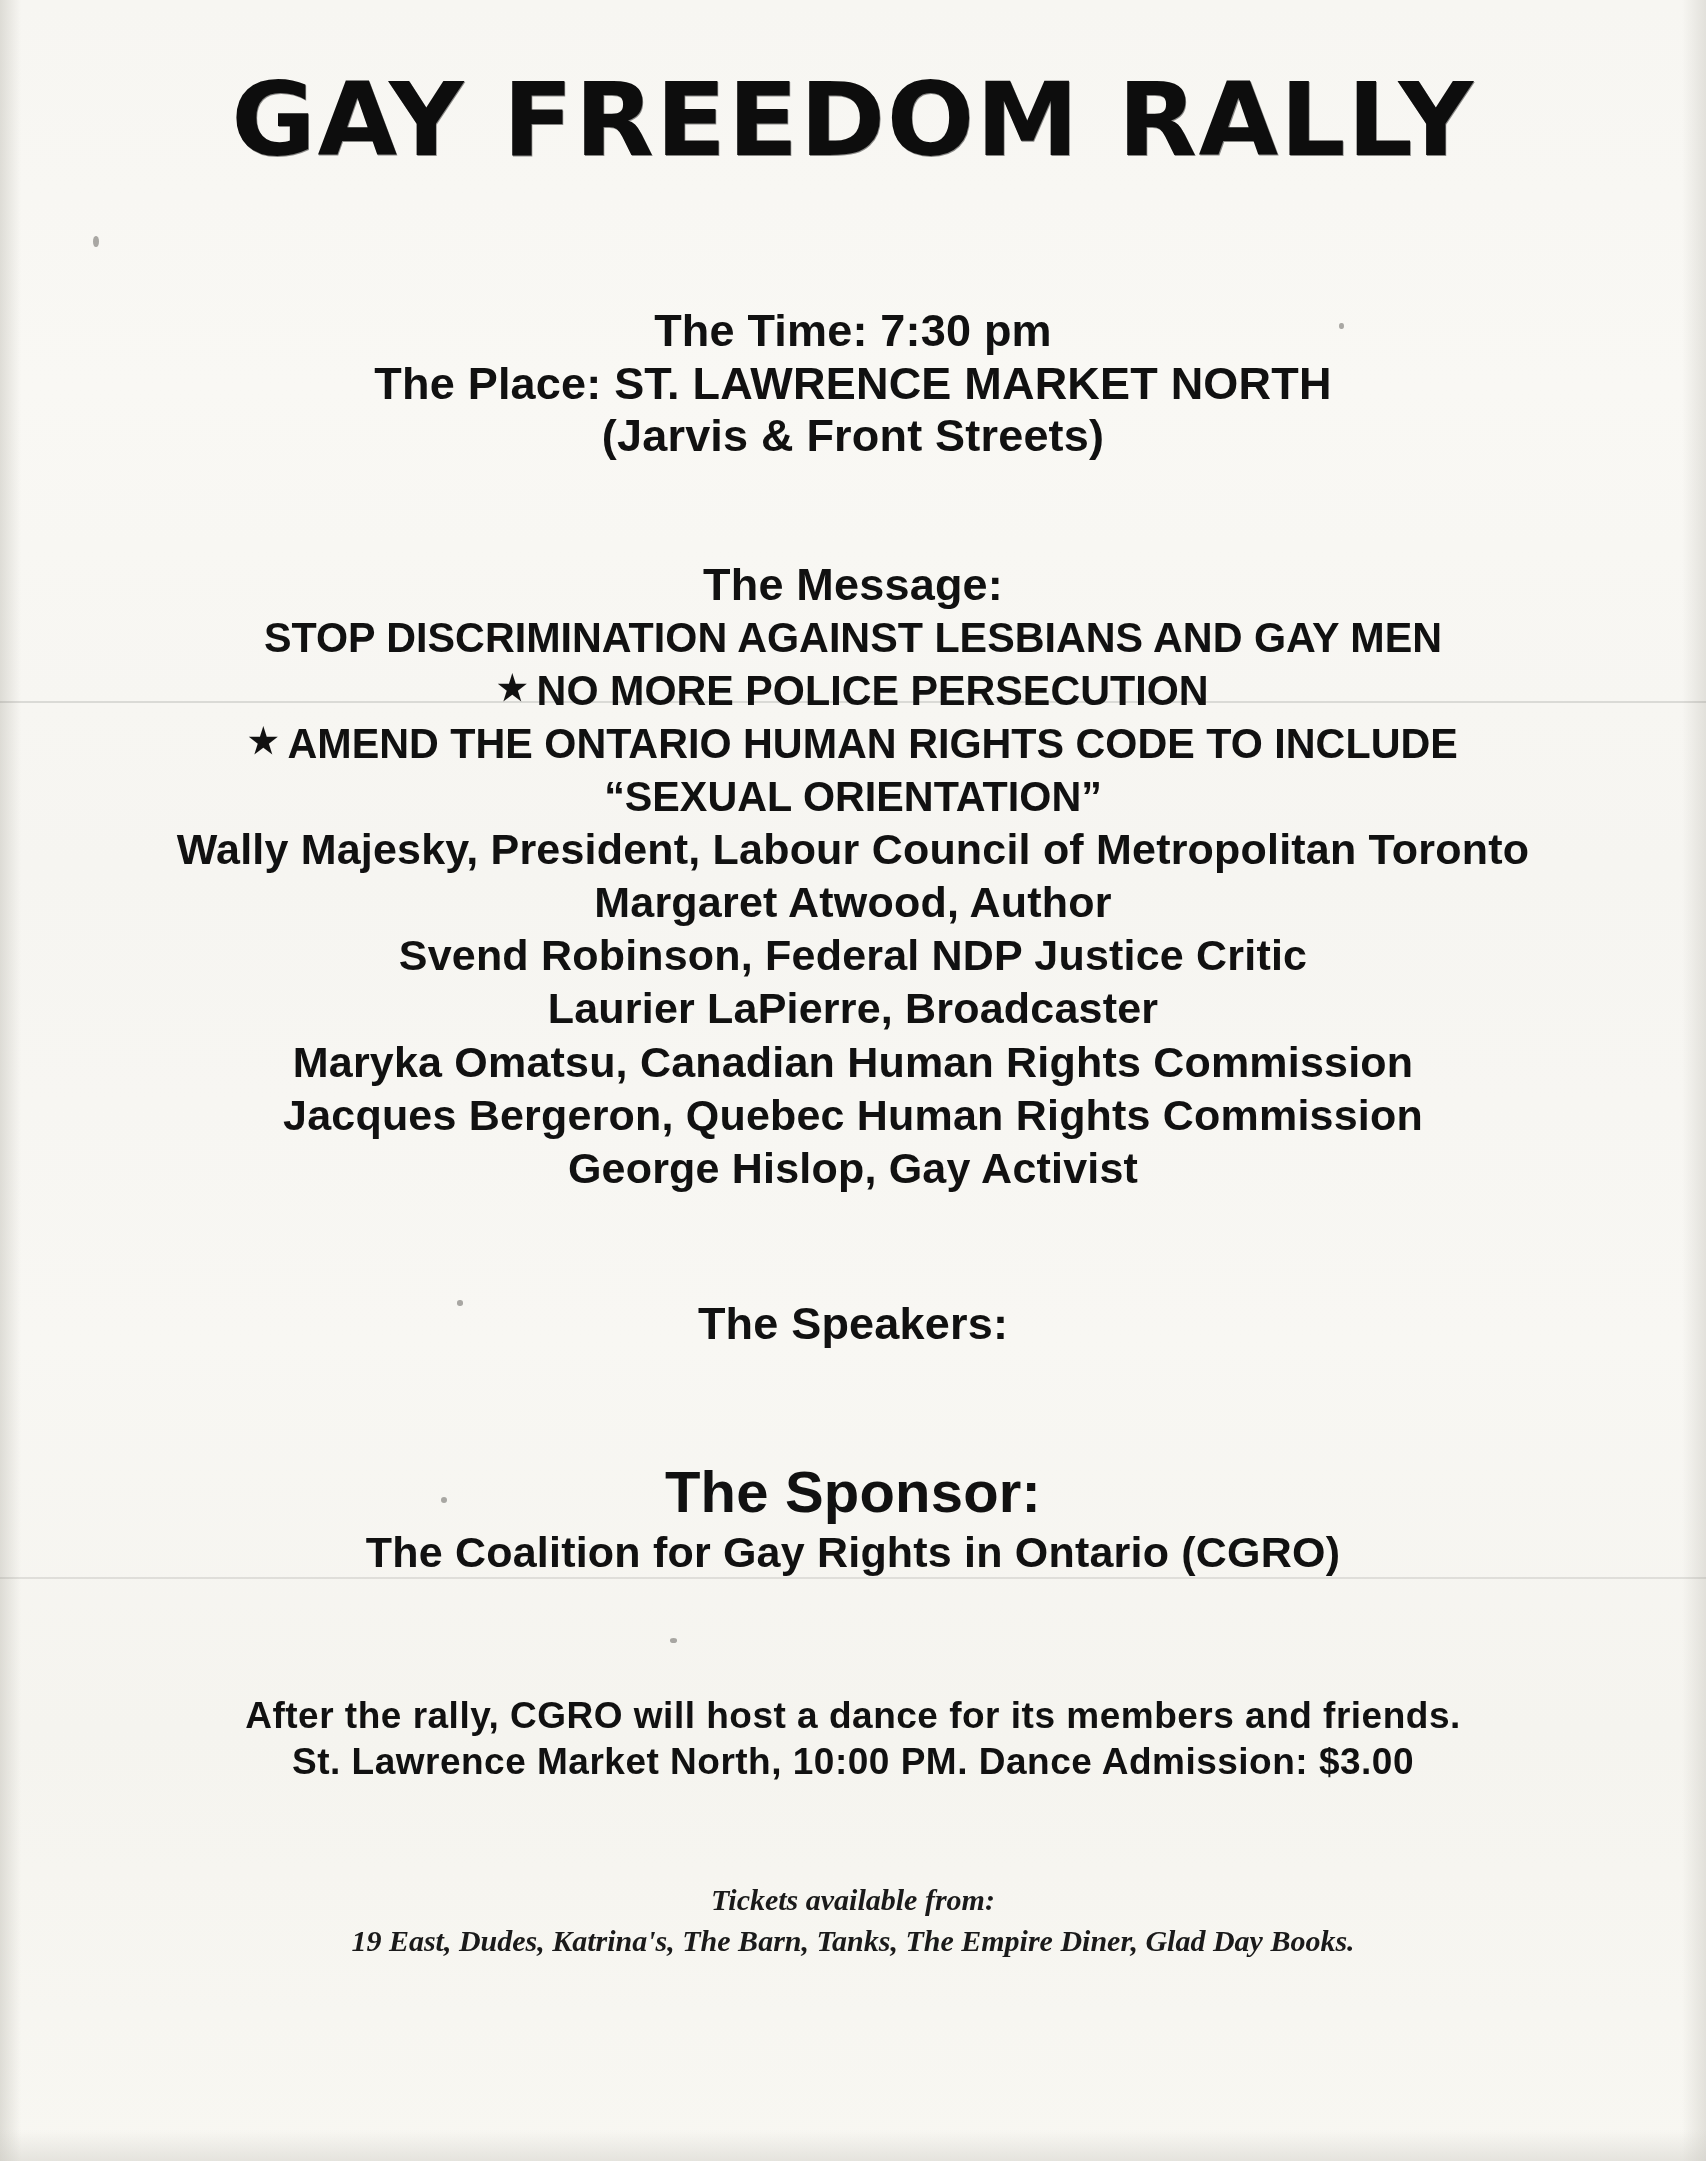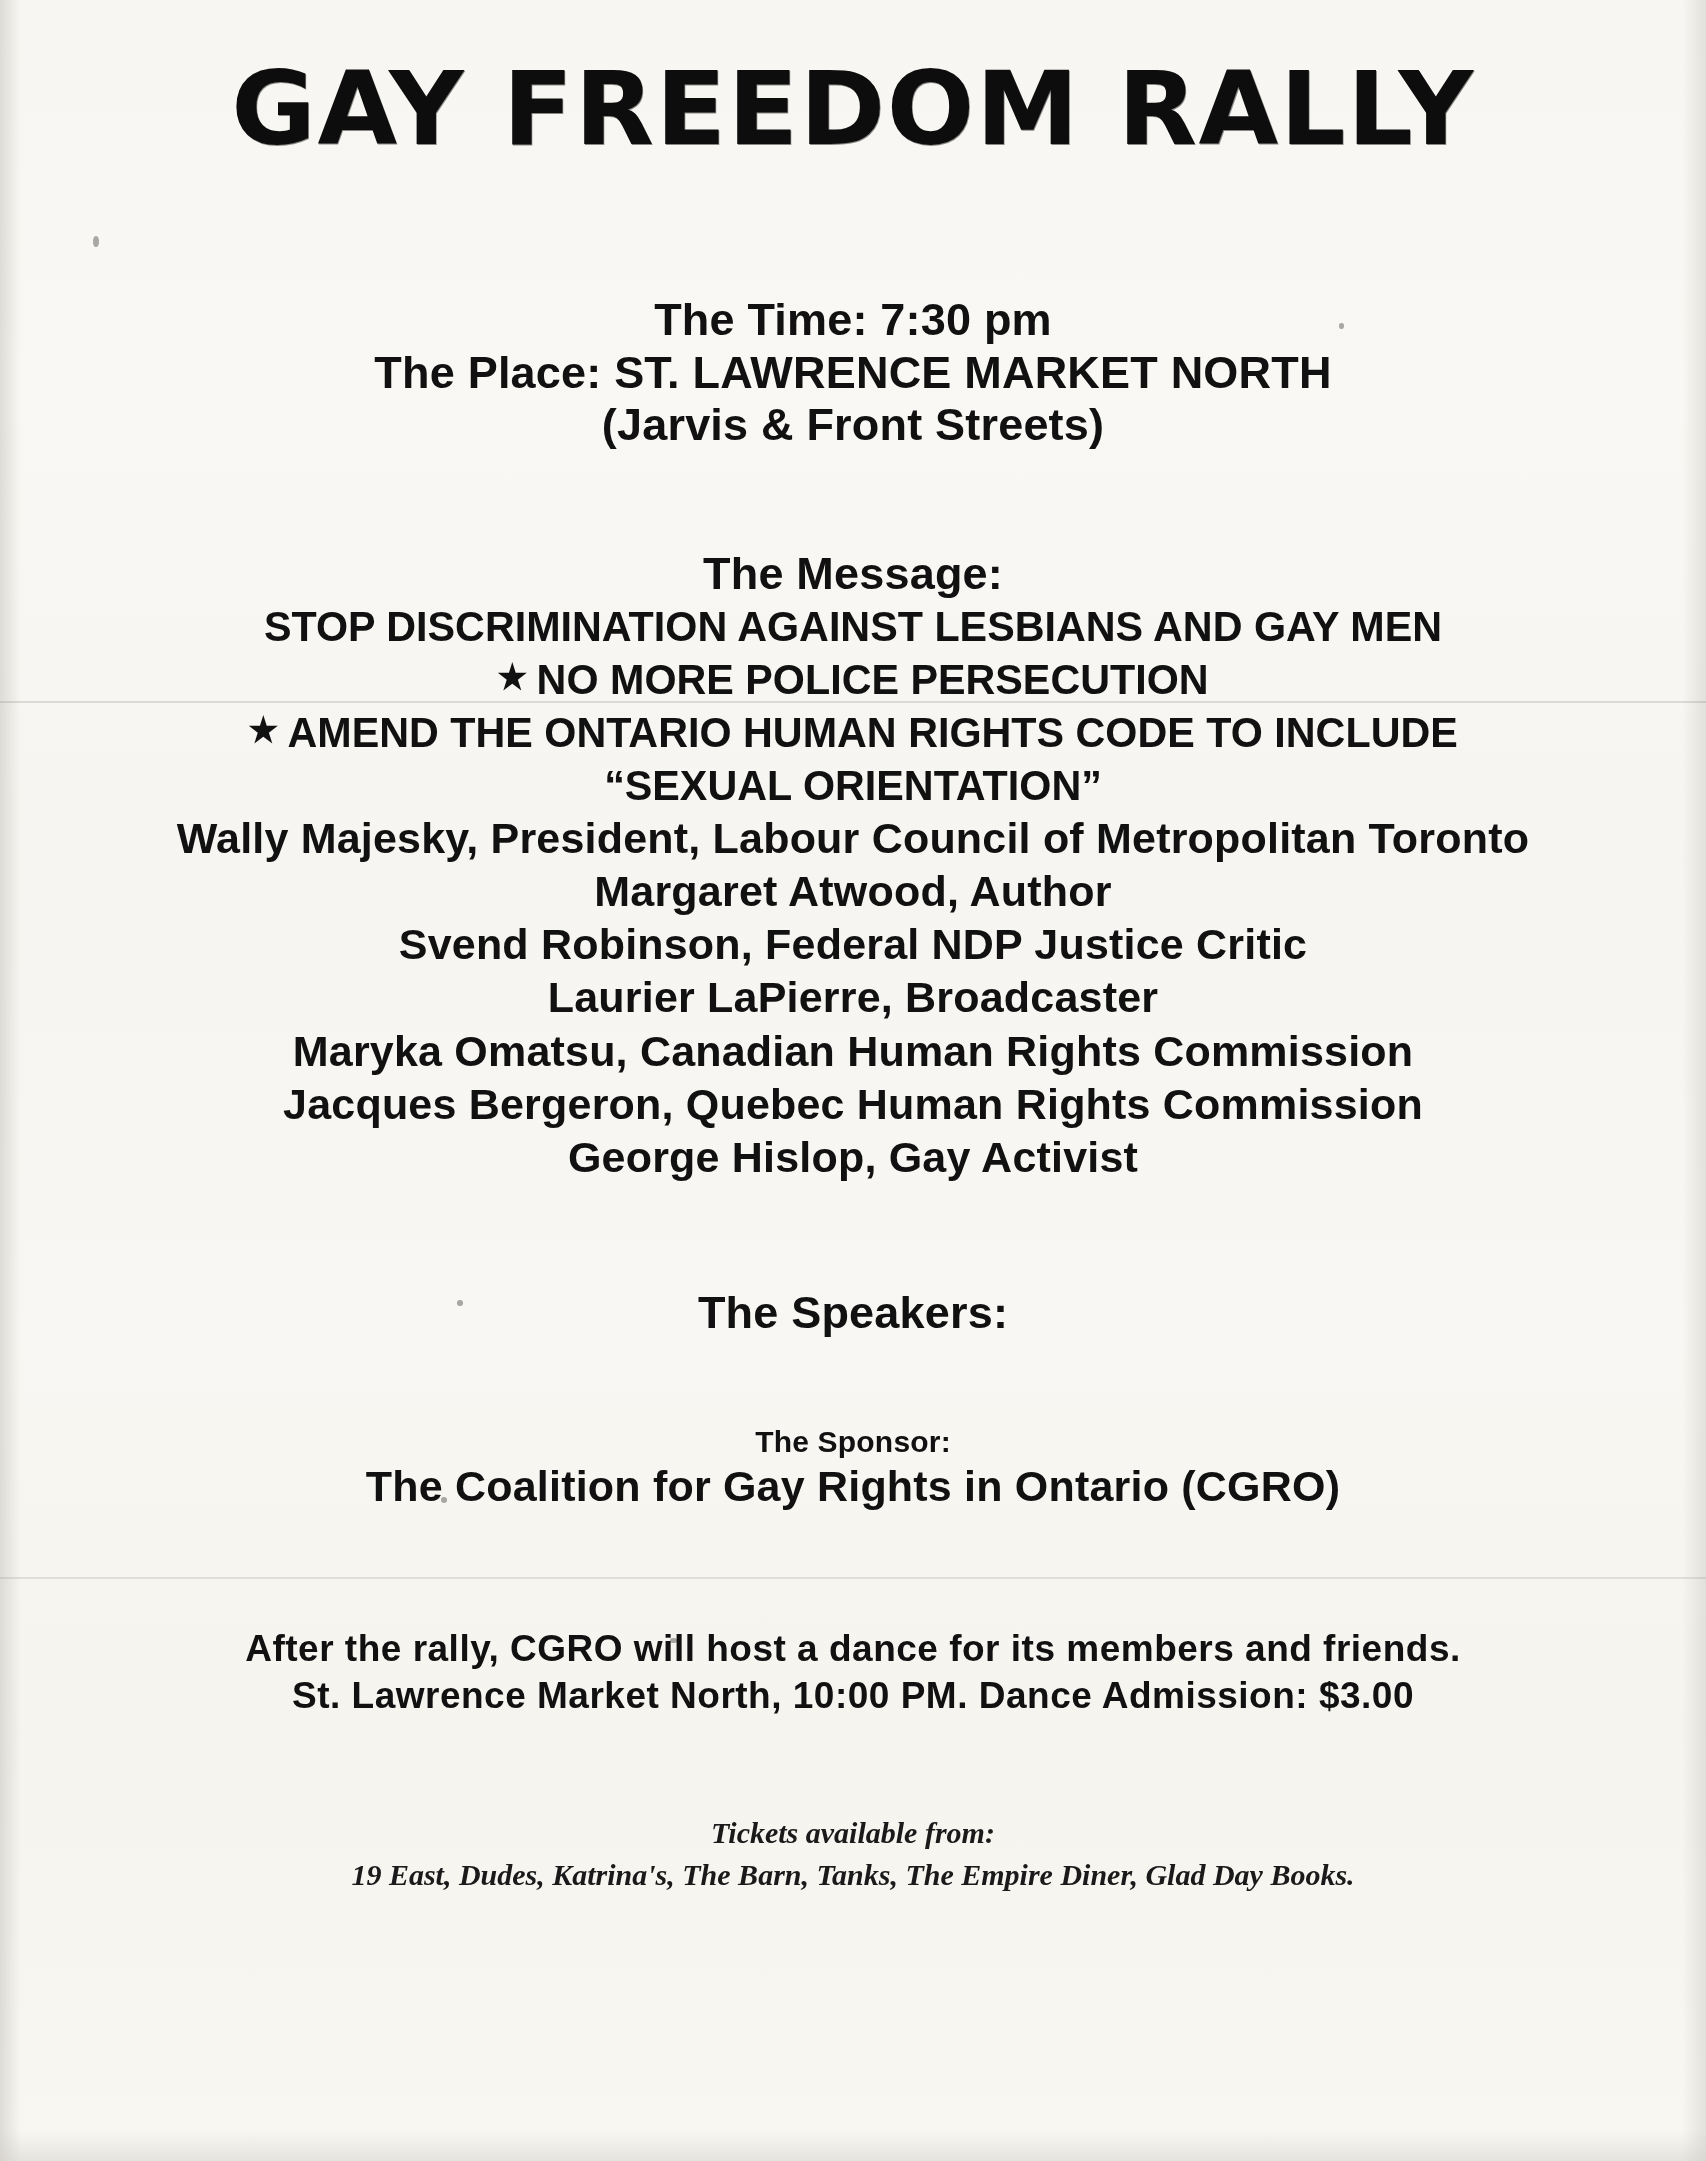"GAY FREEDOM RALLY" .poster { padding: 4px 55px -> 15px 55px }
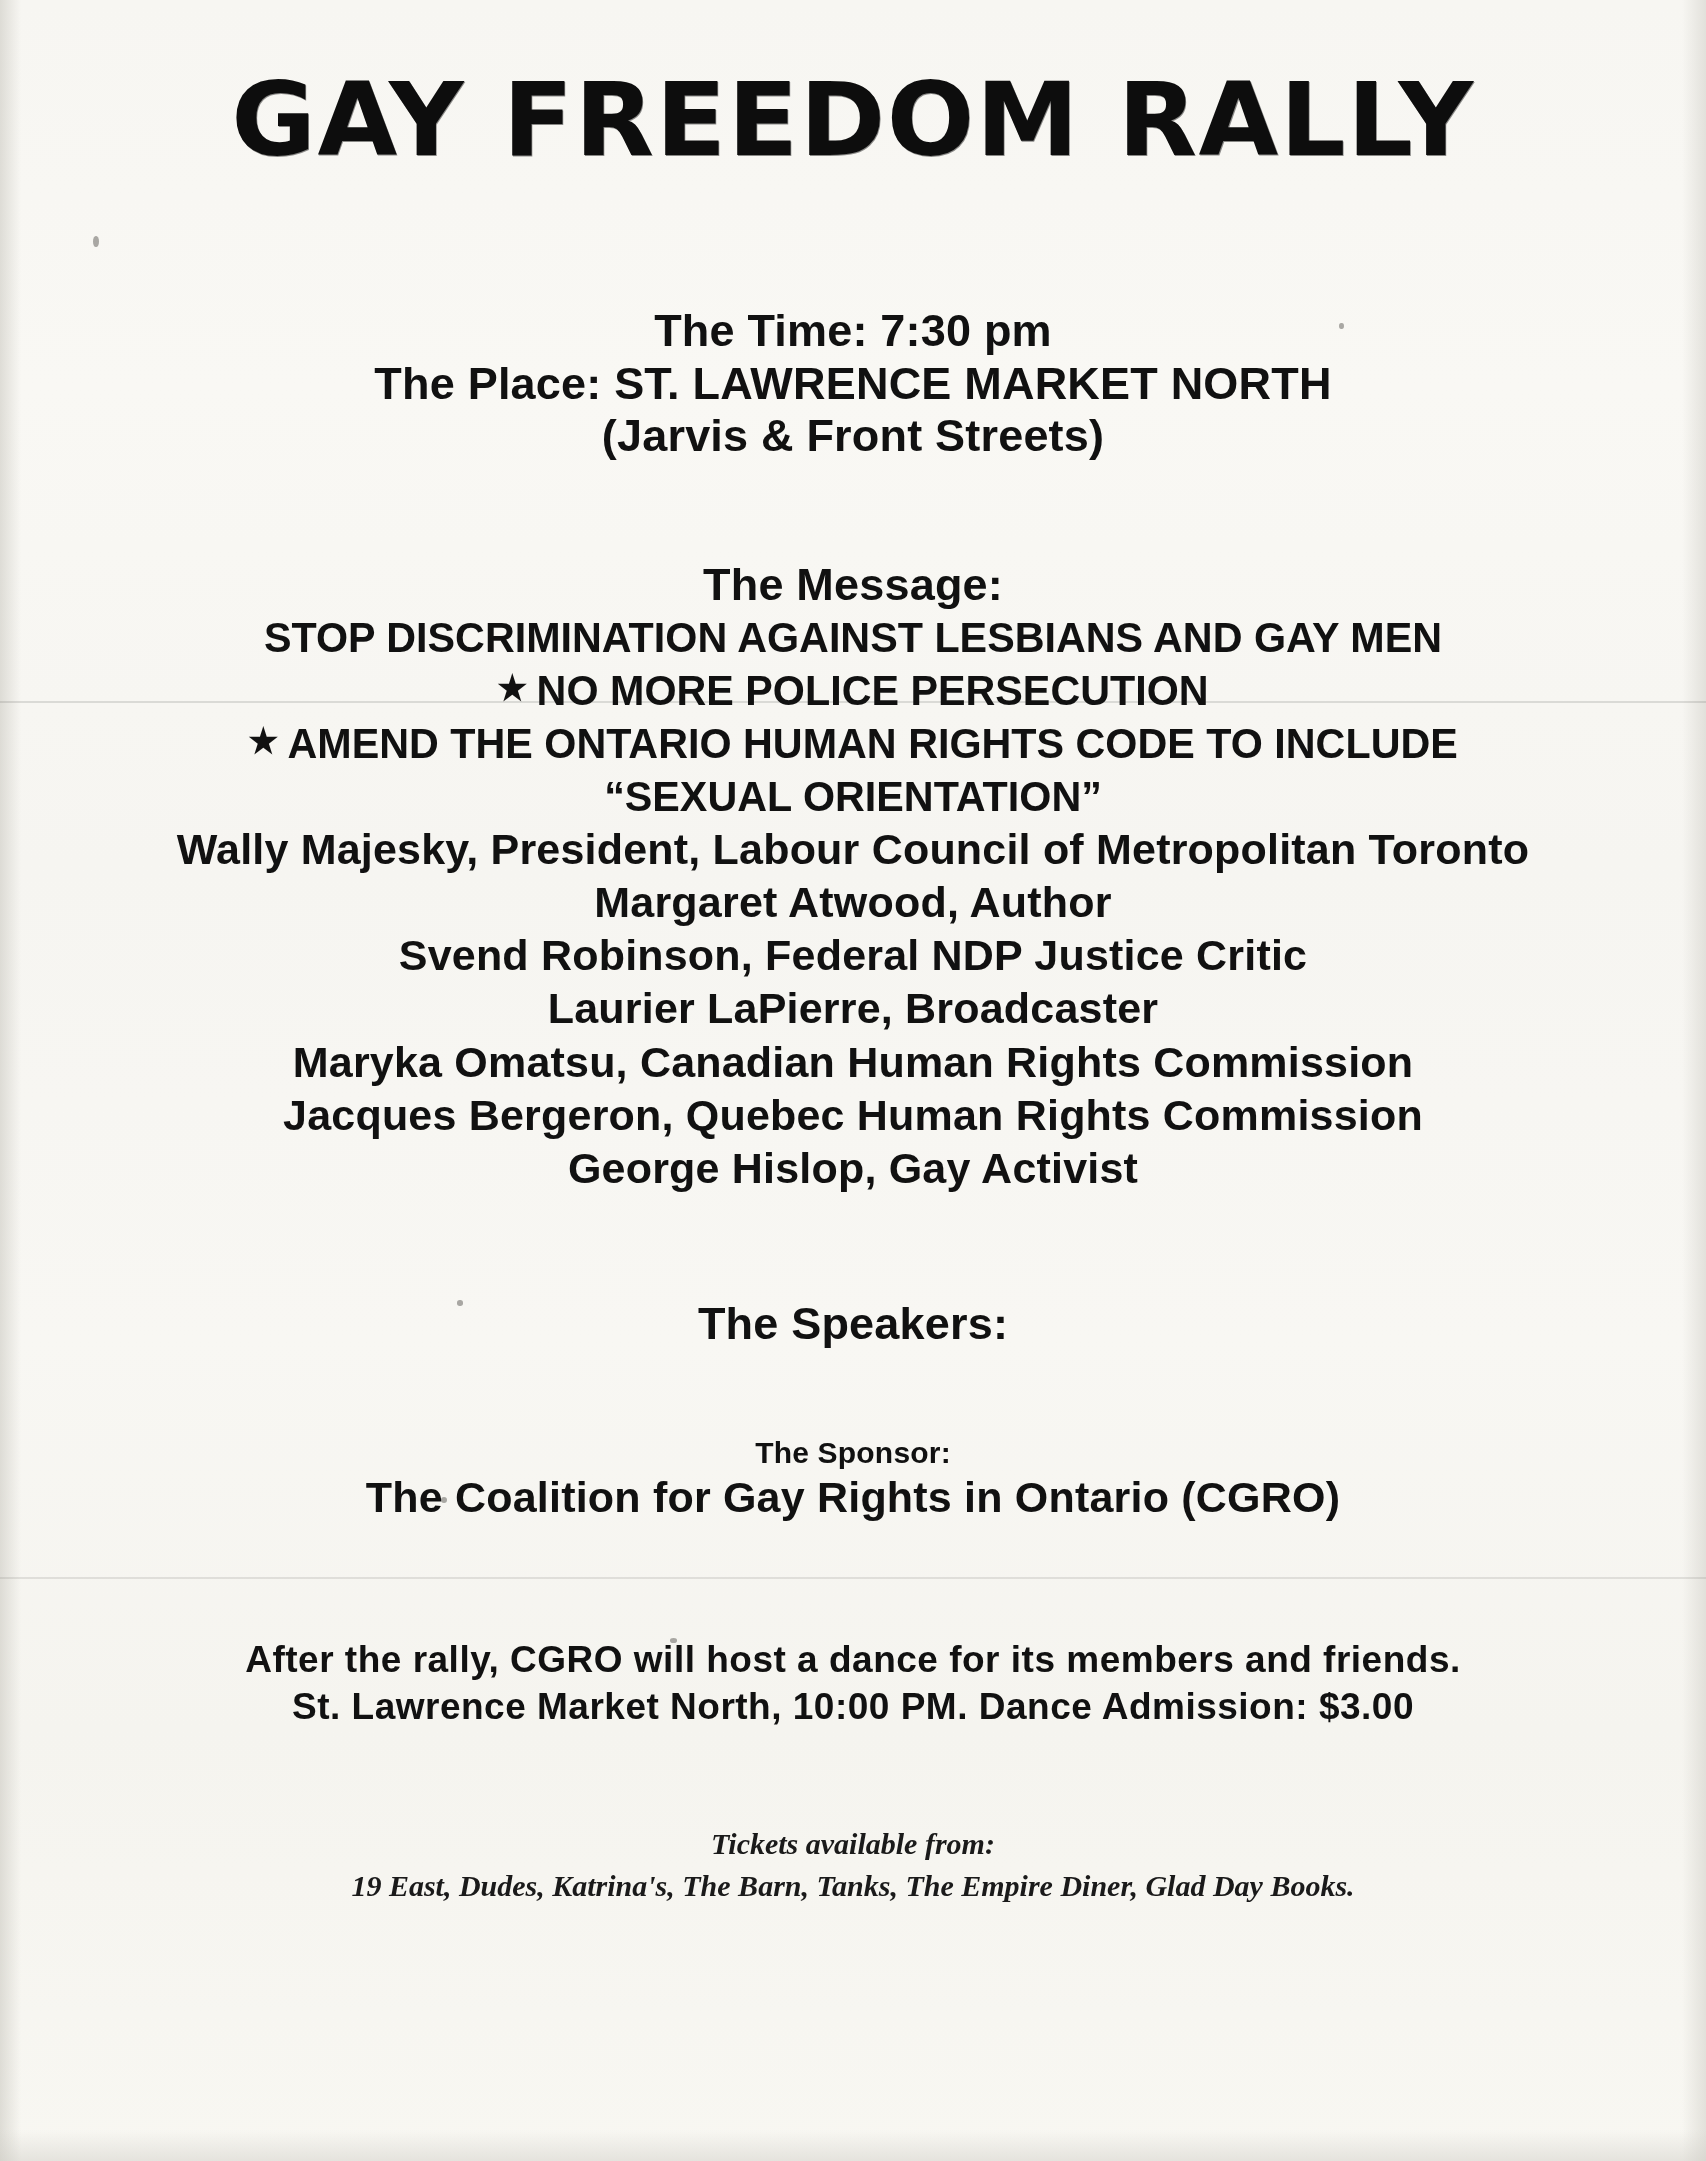"The Sponsor:" .sponsor-head { font-size: 30px -> 58px; margin-top: 84px -> 106px }
